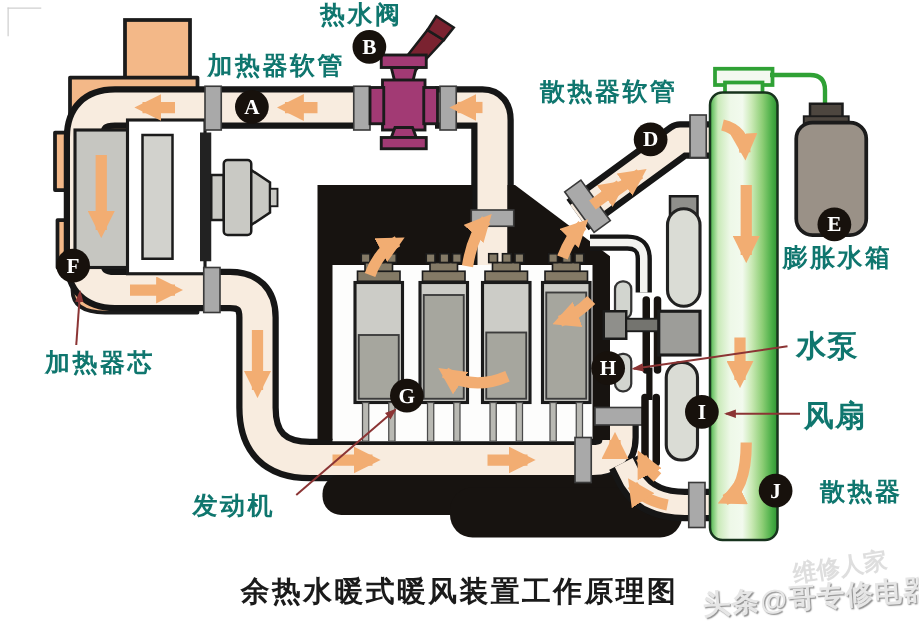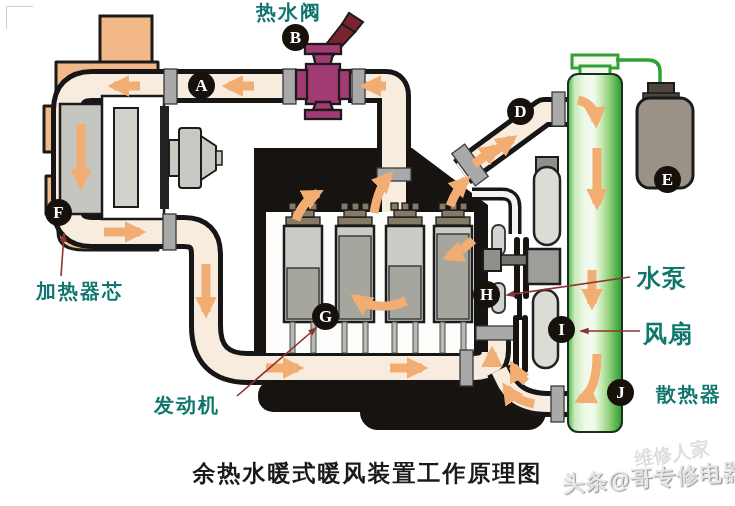"加热器软管" div.lbl { html: none -> <div>加热器软管</div> }
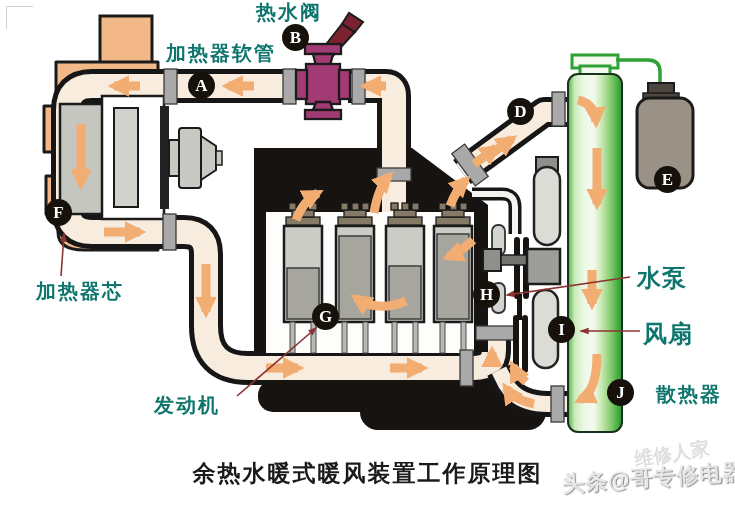"散热器软管" div.lbl { html: none -> <div>散热器软管</div> }
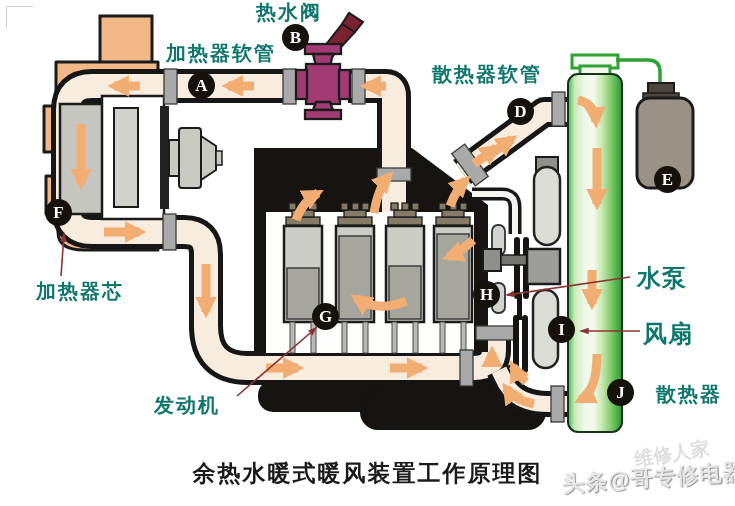"膨胀水箱" div.lbl { html: none -> <div>膨胀水箱</div> }
